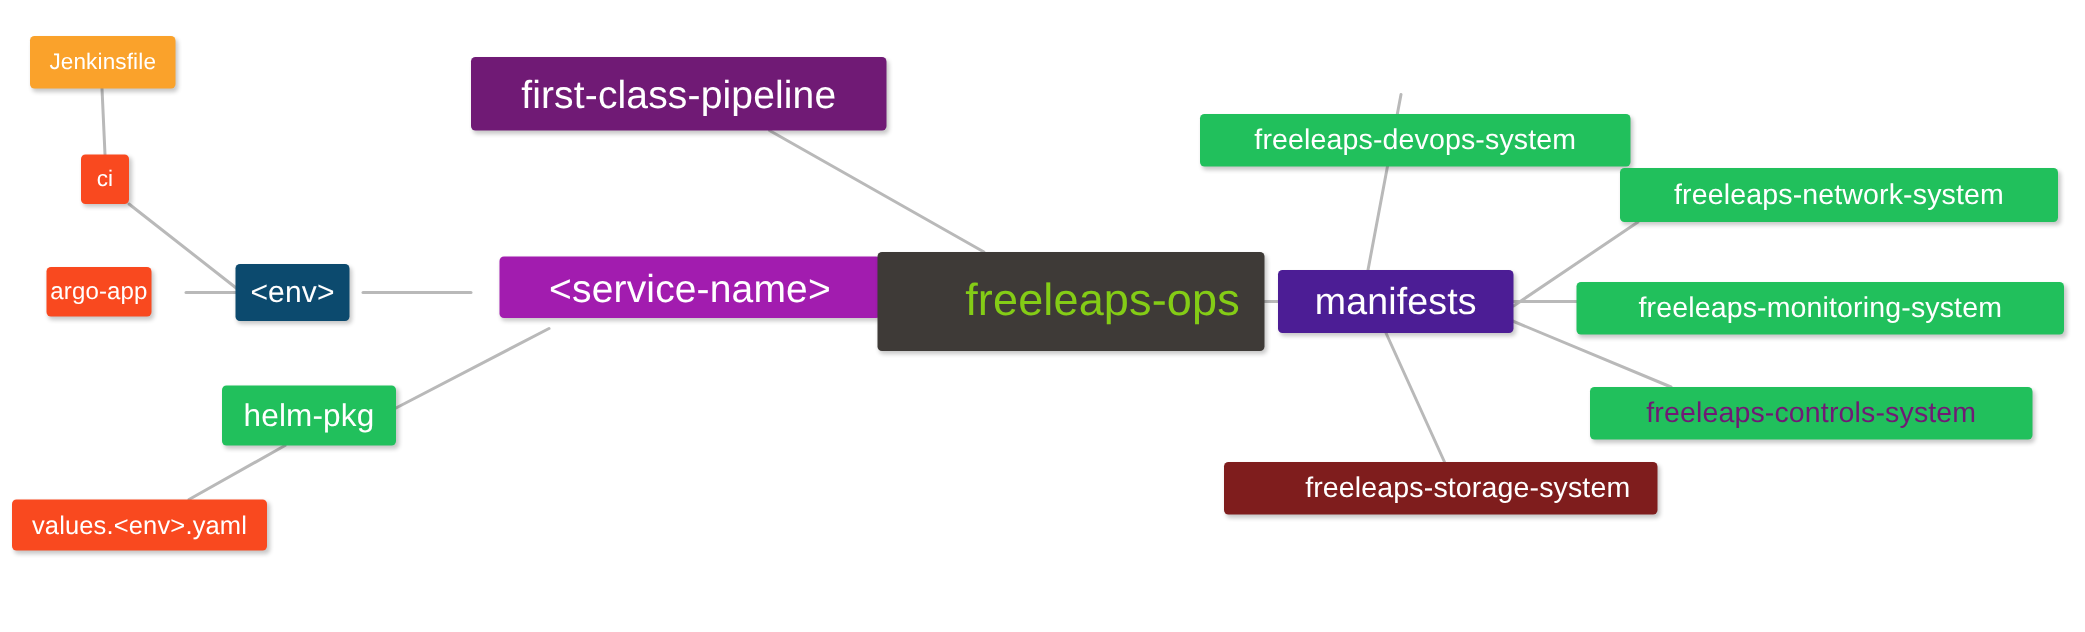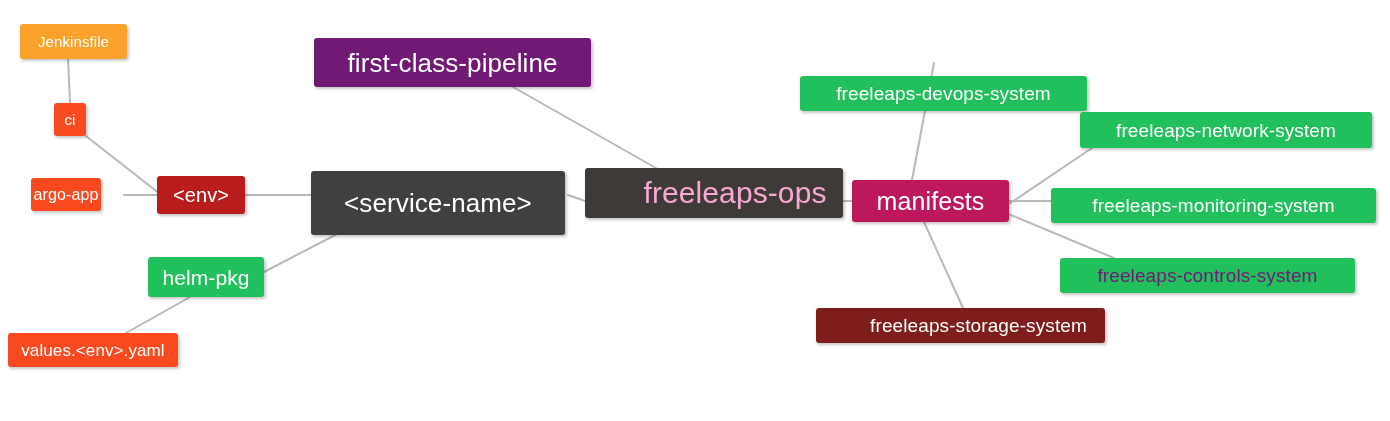"Jenkinsfile" div.node { width: 107px -> 97px }
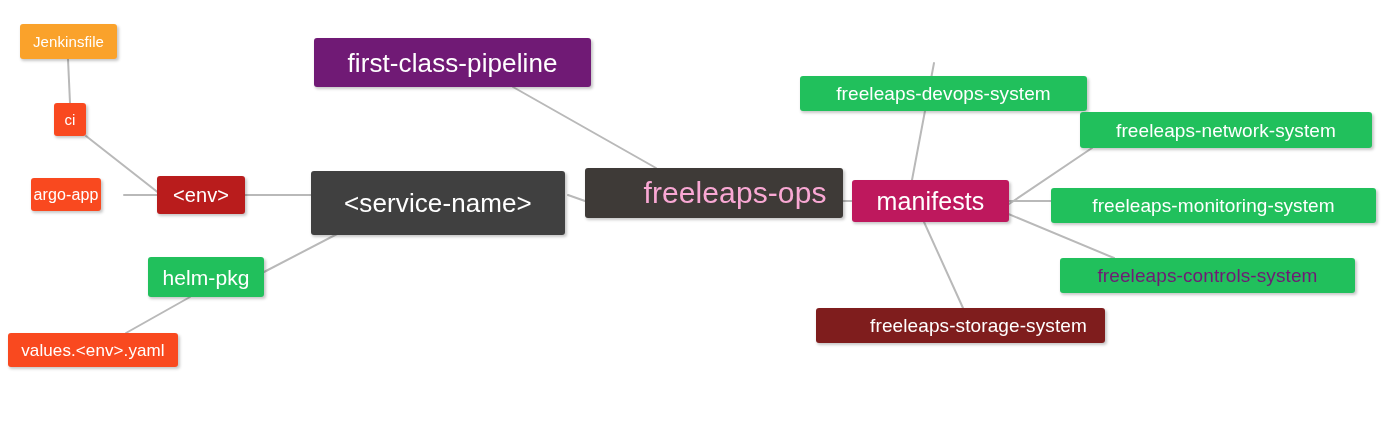"<env>" div.node { background: #b91c1c -> #0c4a6e; width: 88px -> 76px }
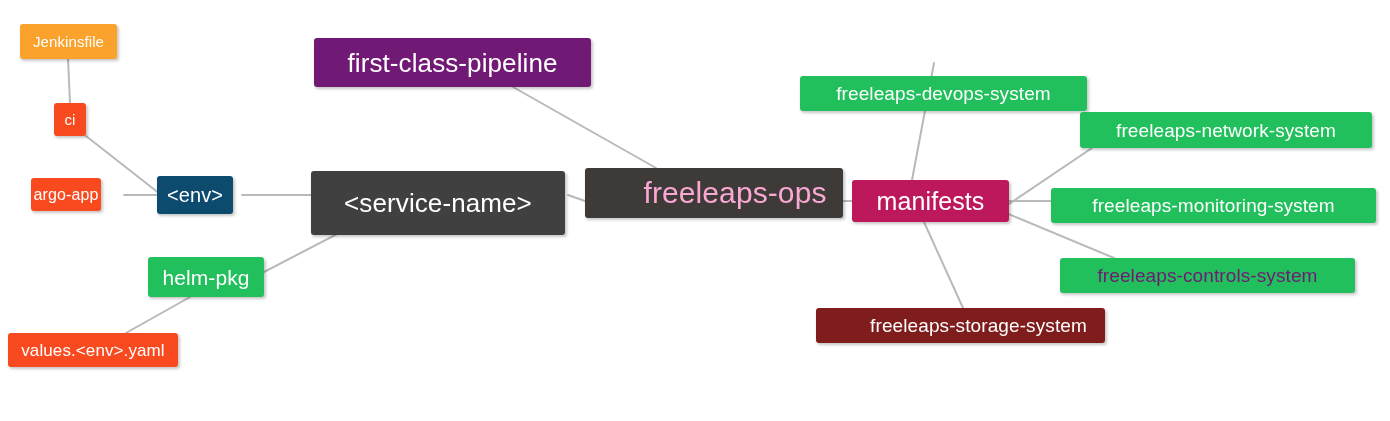"<service-name>" div.node { background: #404040 -> #a21caf; height: 64px -> 41px; left: 311px -> 333px }
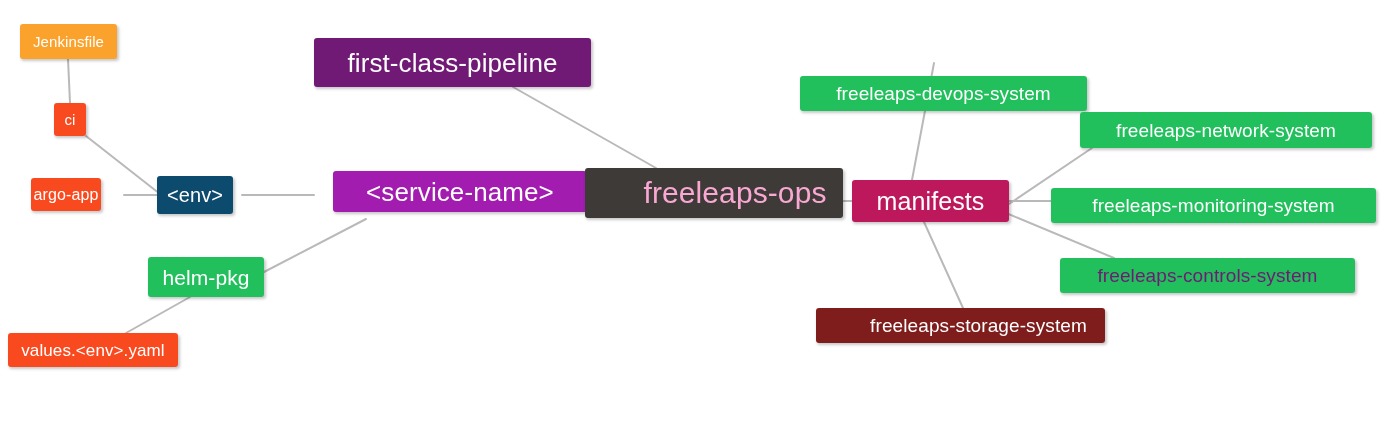"freeleaps-ops" div.node { color: #f9a8d4 -> #84cc16; height: 50px -> 66px }
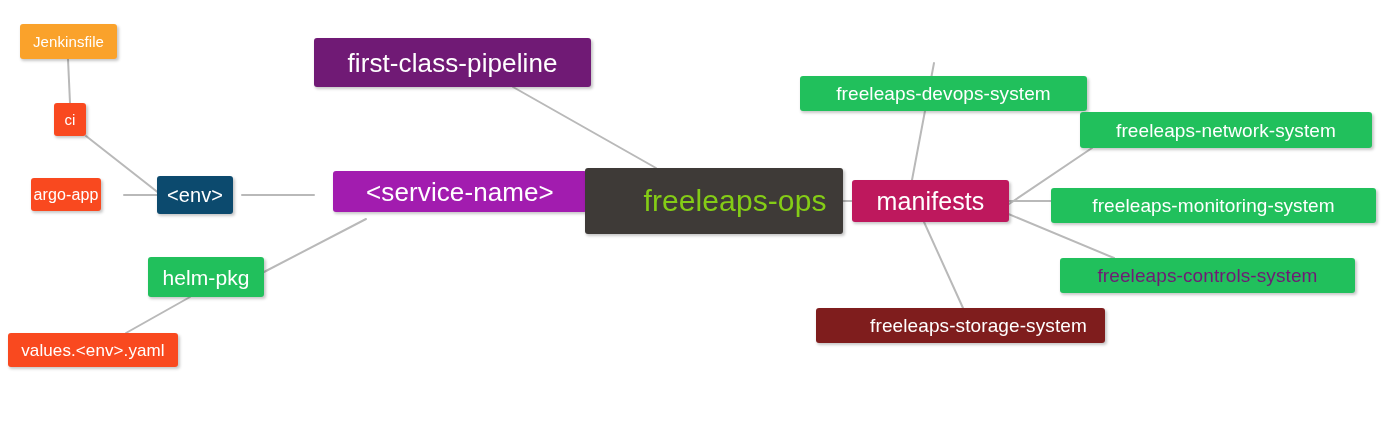"manifests" div.node { background: #be185d -> #4c1d95 }
